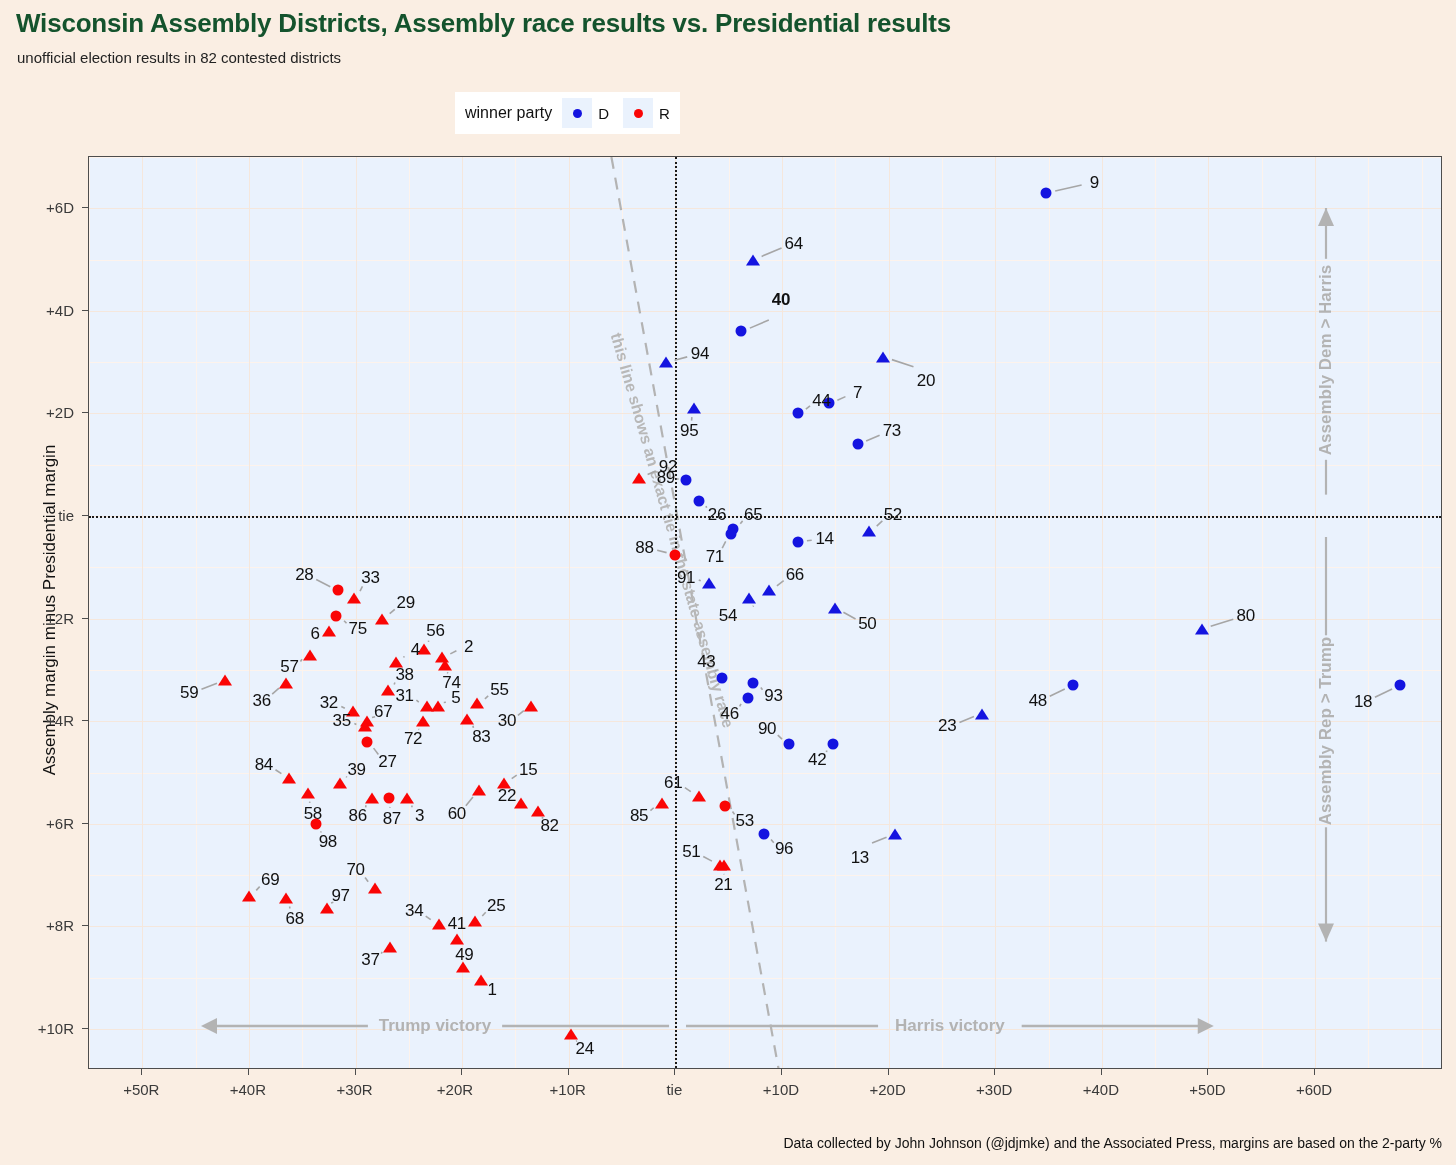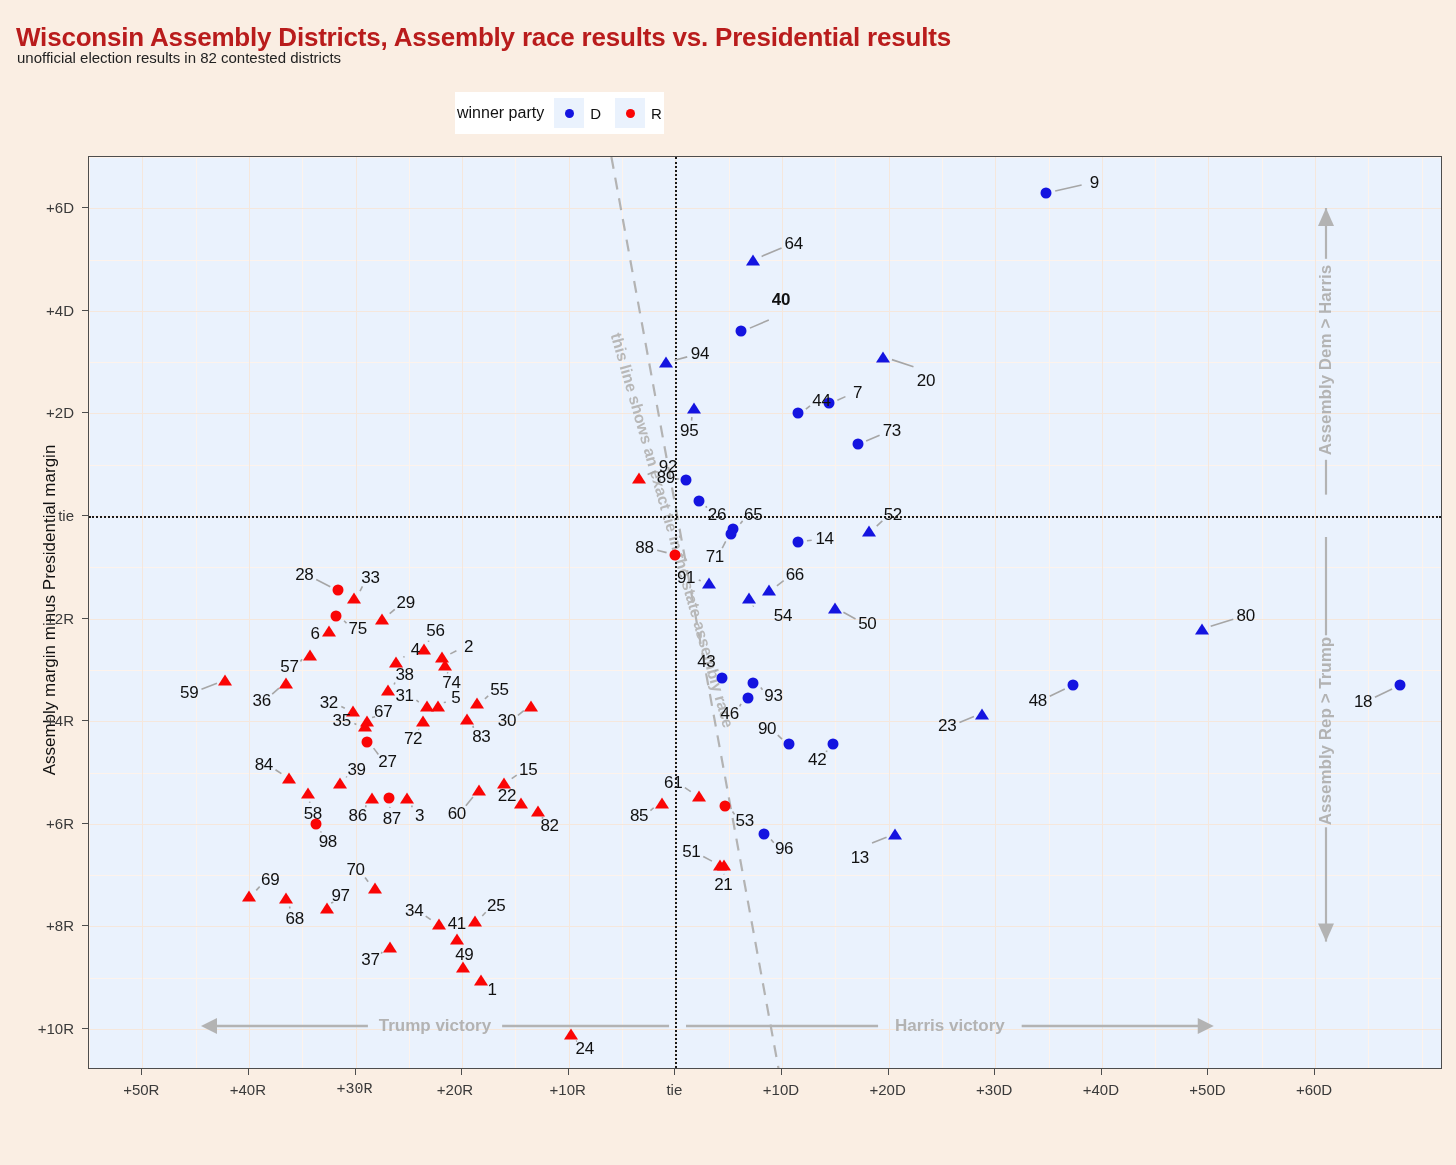"Wisconsin Assembly Districts, Assembly" .title { color: #b91c1c -> #14532d; top: 22px -> 8px }
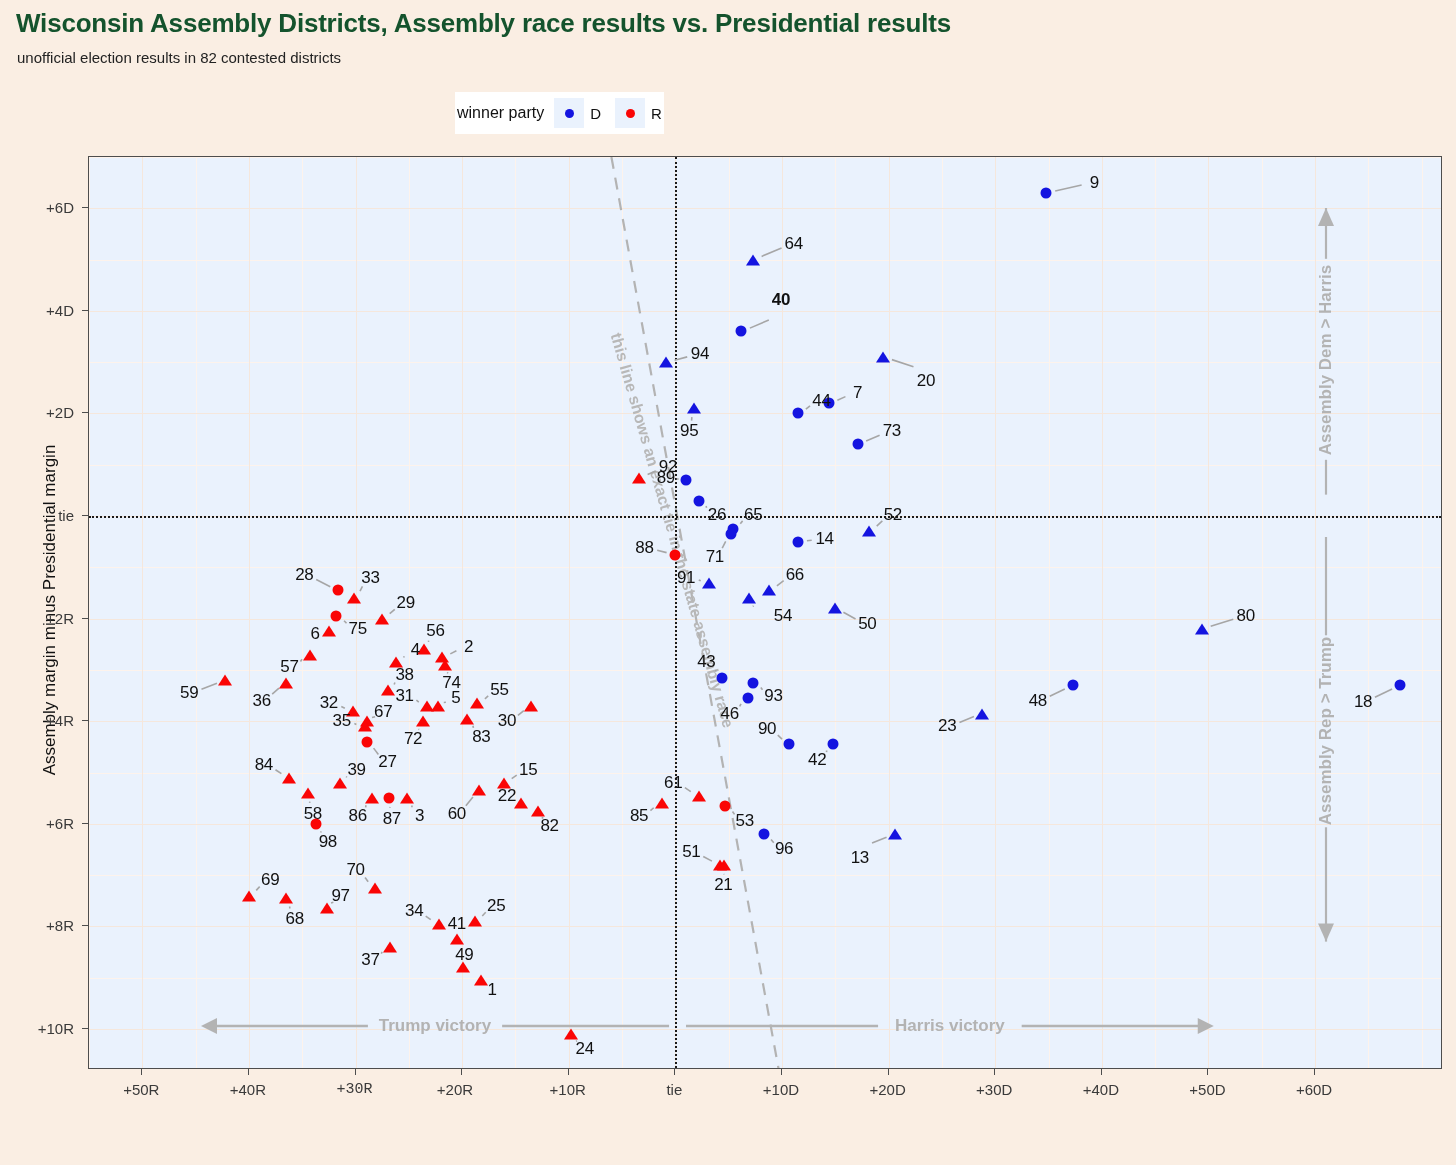"winner party" .legend-box { padding: 0 2px -> 0 10px }
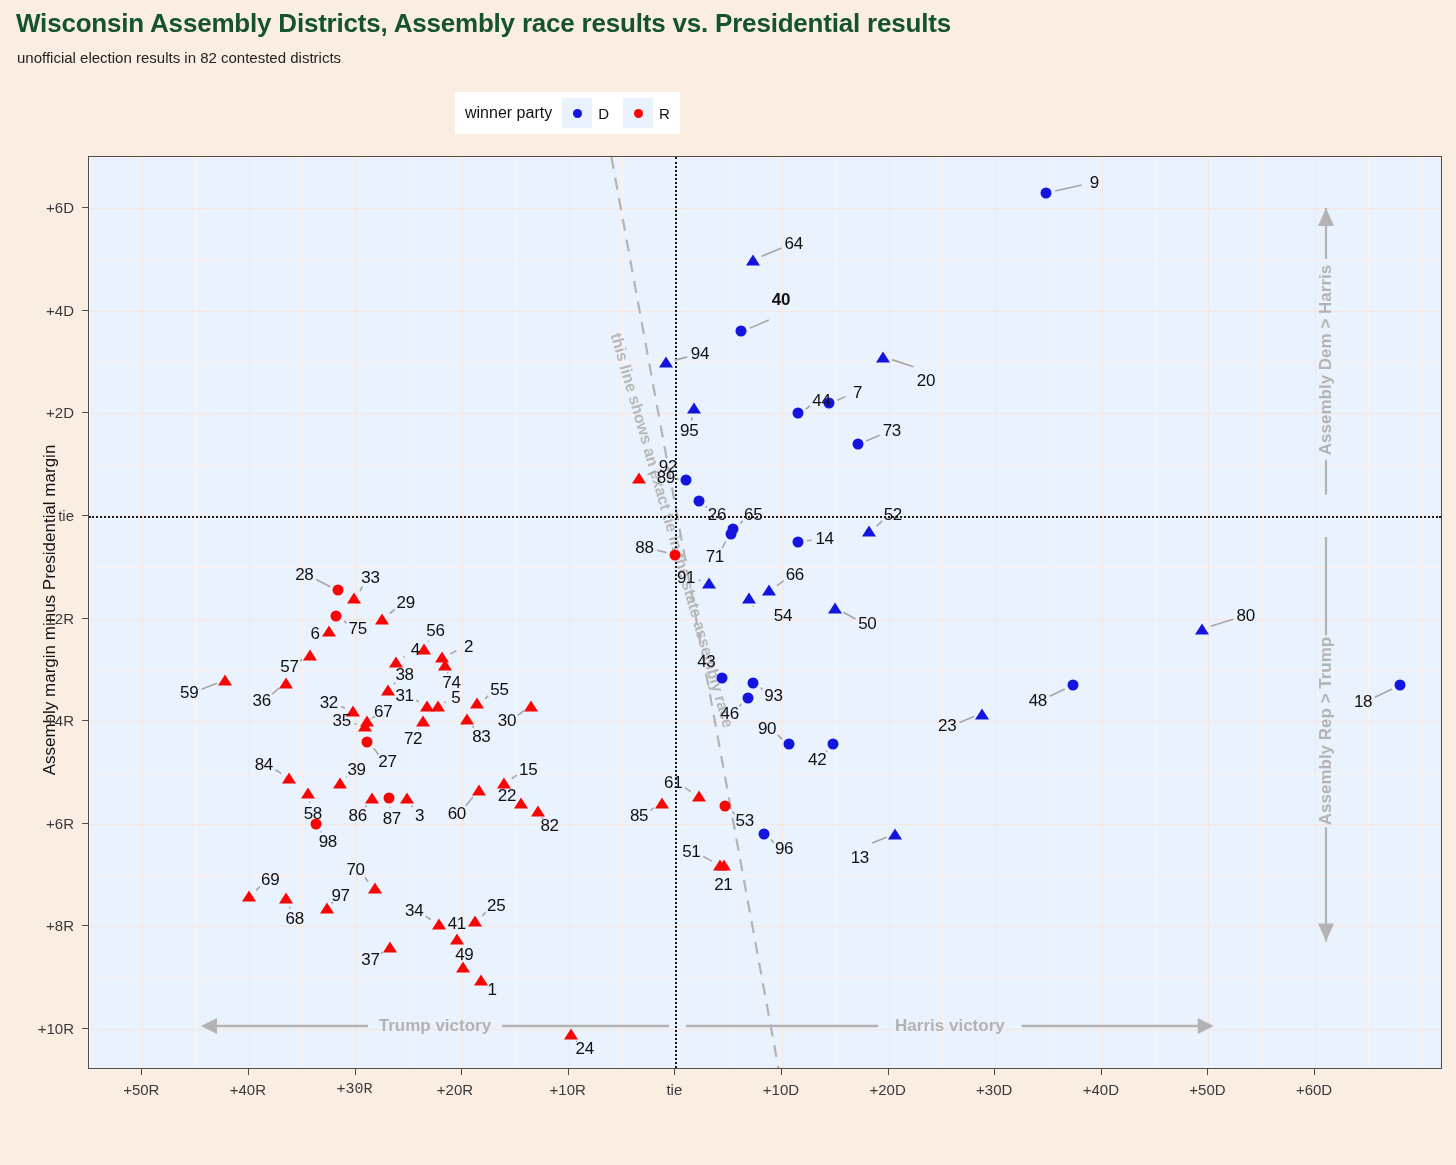"54" div.plabel { left: 694px -> 639px }
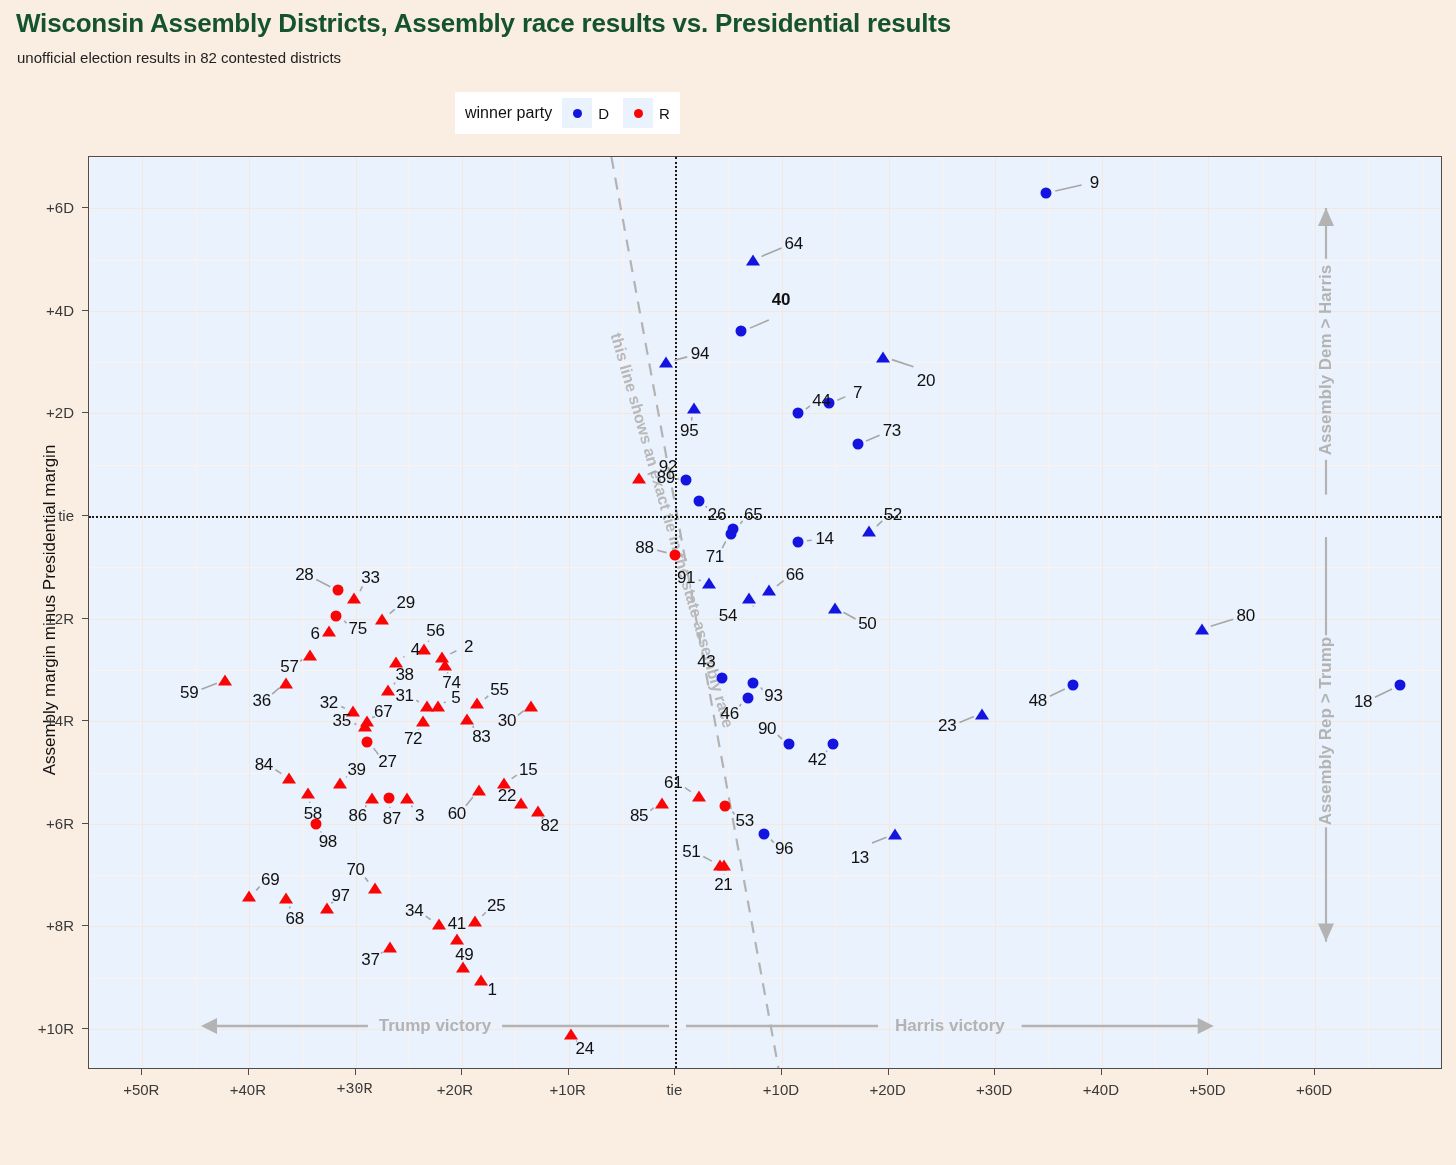"+30R" div.xtick-label { font-family: Liberation Mono, monospace -> none }
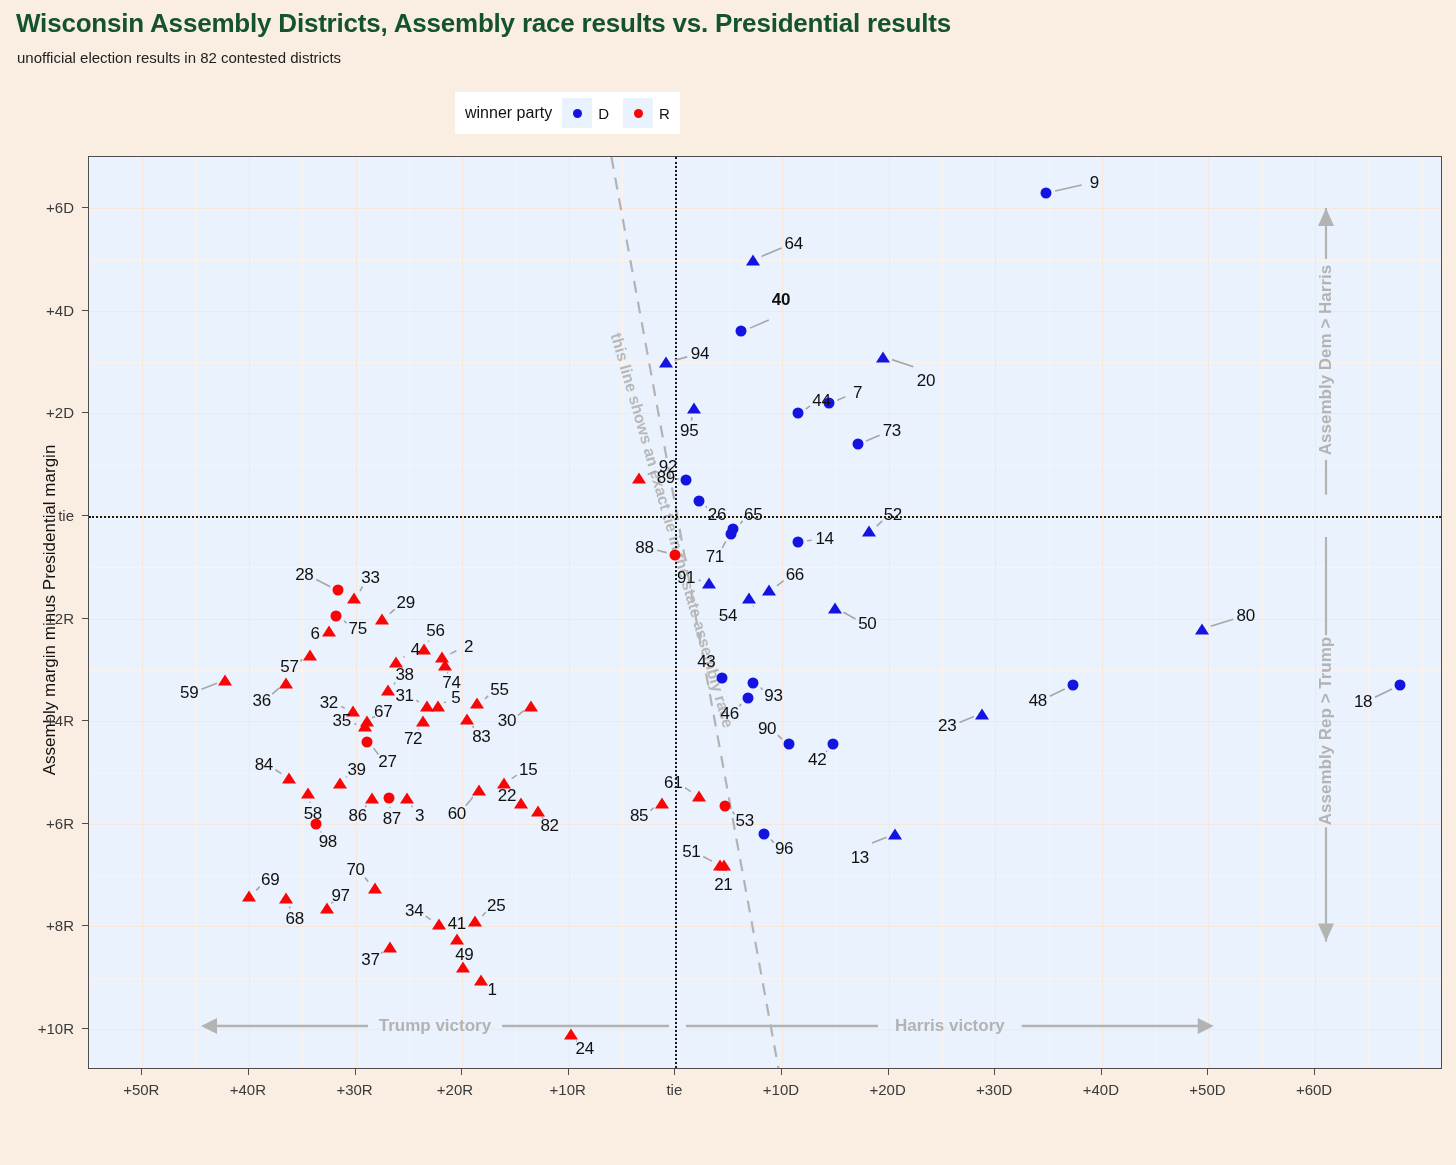"Data collected by John Johnson" div { html: none -> <div>Data collected by John Johnson (@jdjmke) and the Associated Press, margins are based on the 2-party %</div> }
